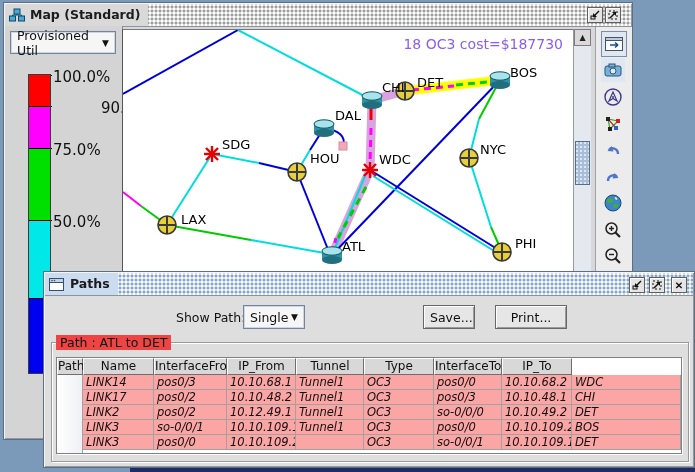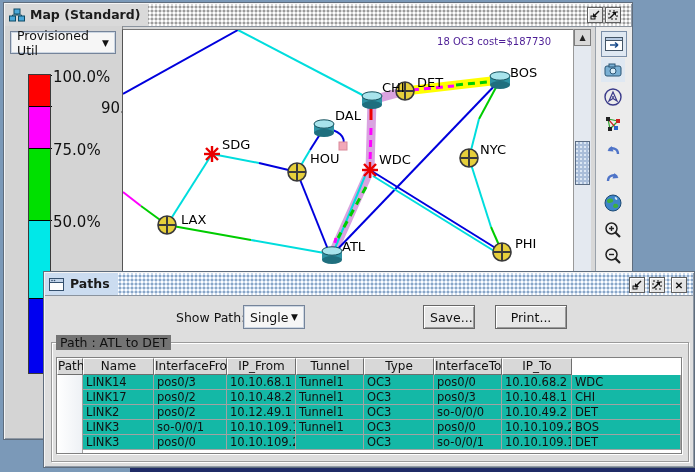"18 OC3 cost=$187730" div { color: #4c1d95 -> #8b5cf6; font-size: 10px -> 14px; right: 22px -> 10px }
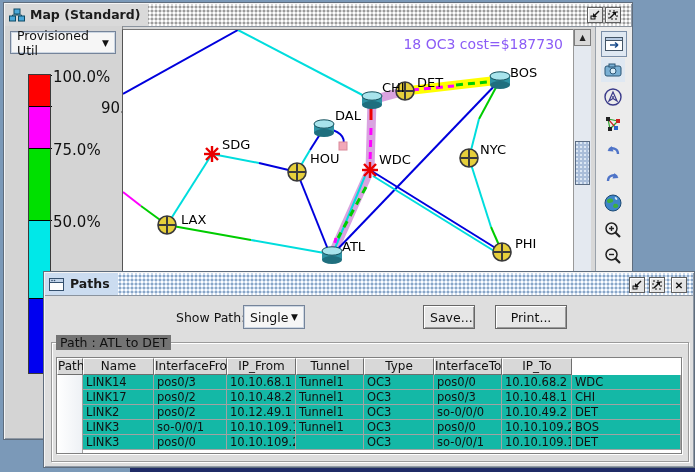"Path : ATL to DET" div { background: #737373 -> #ef4444 }
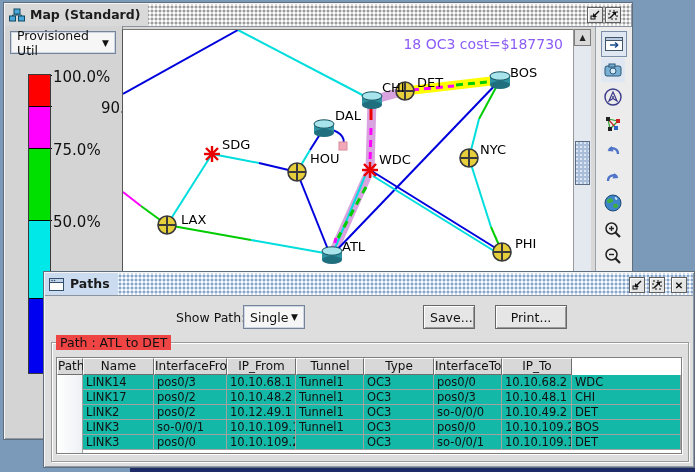"LINK14" .bodycell { background: #14b8a6 -> #fca5a5; font-style: none -> italic }
